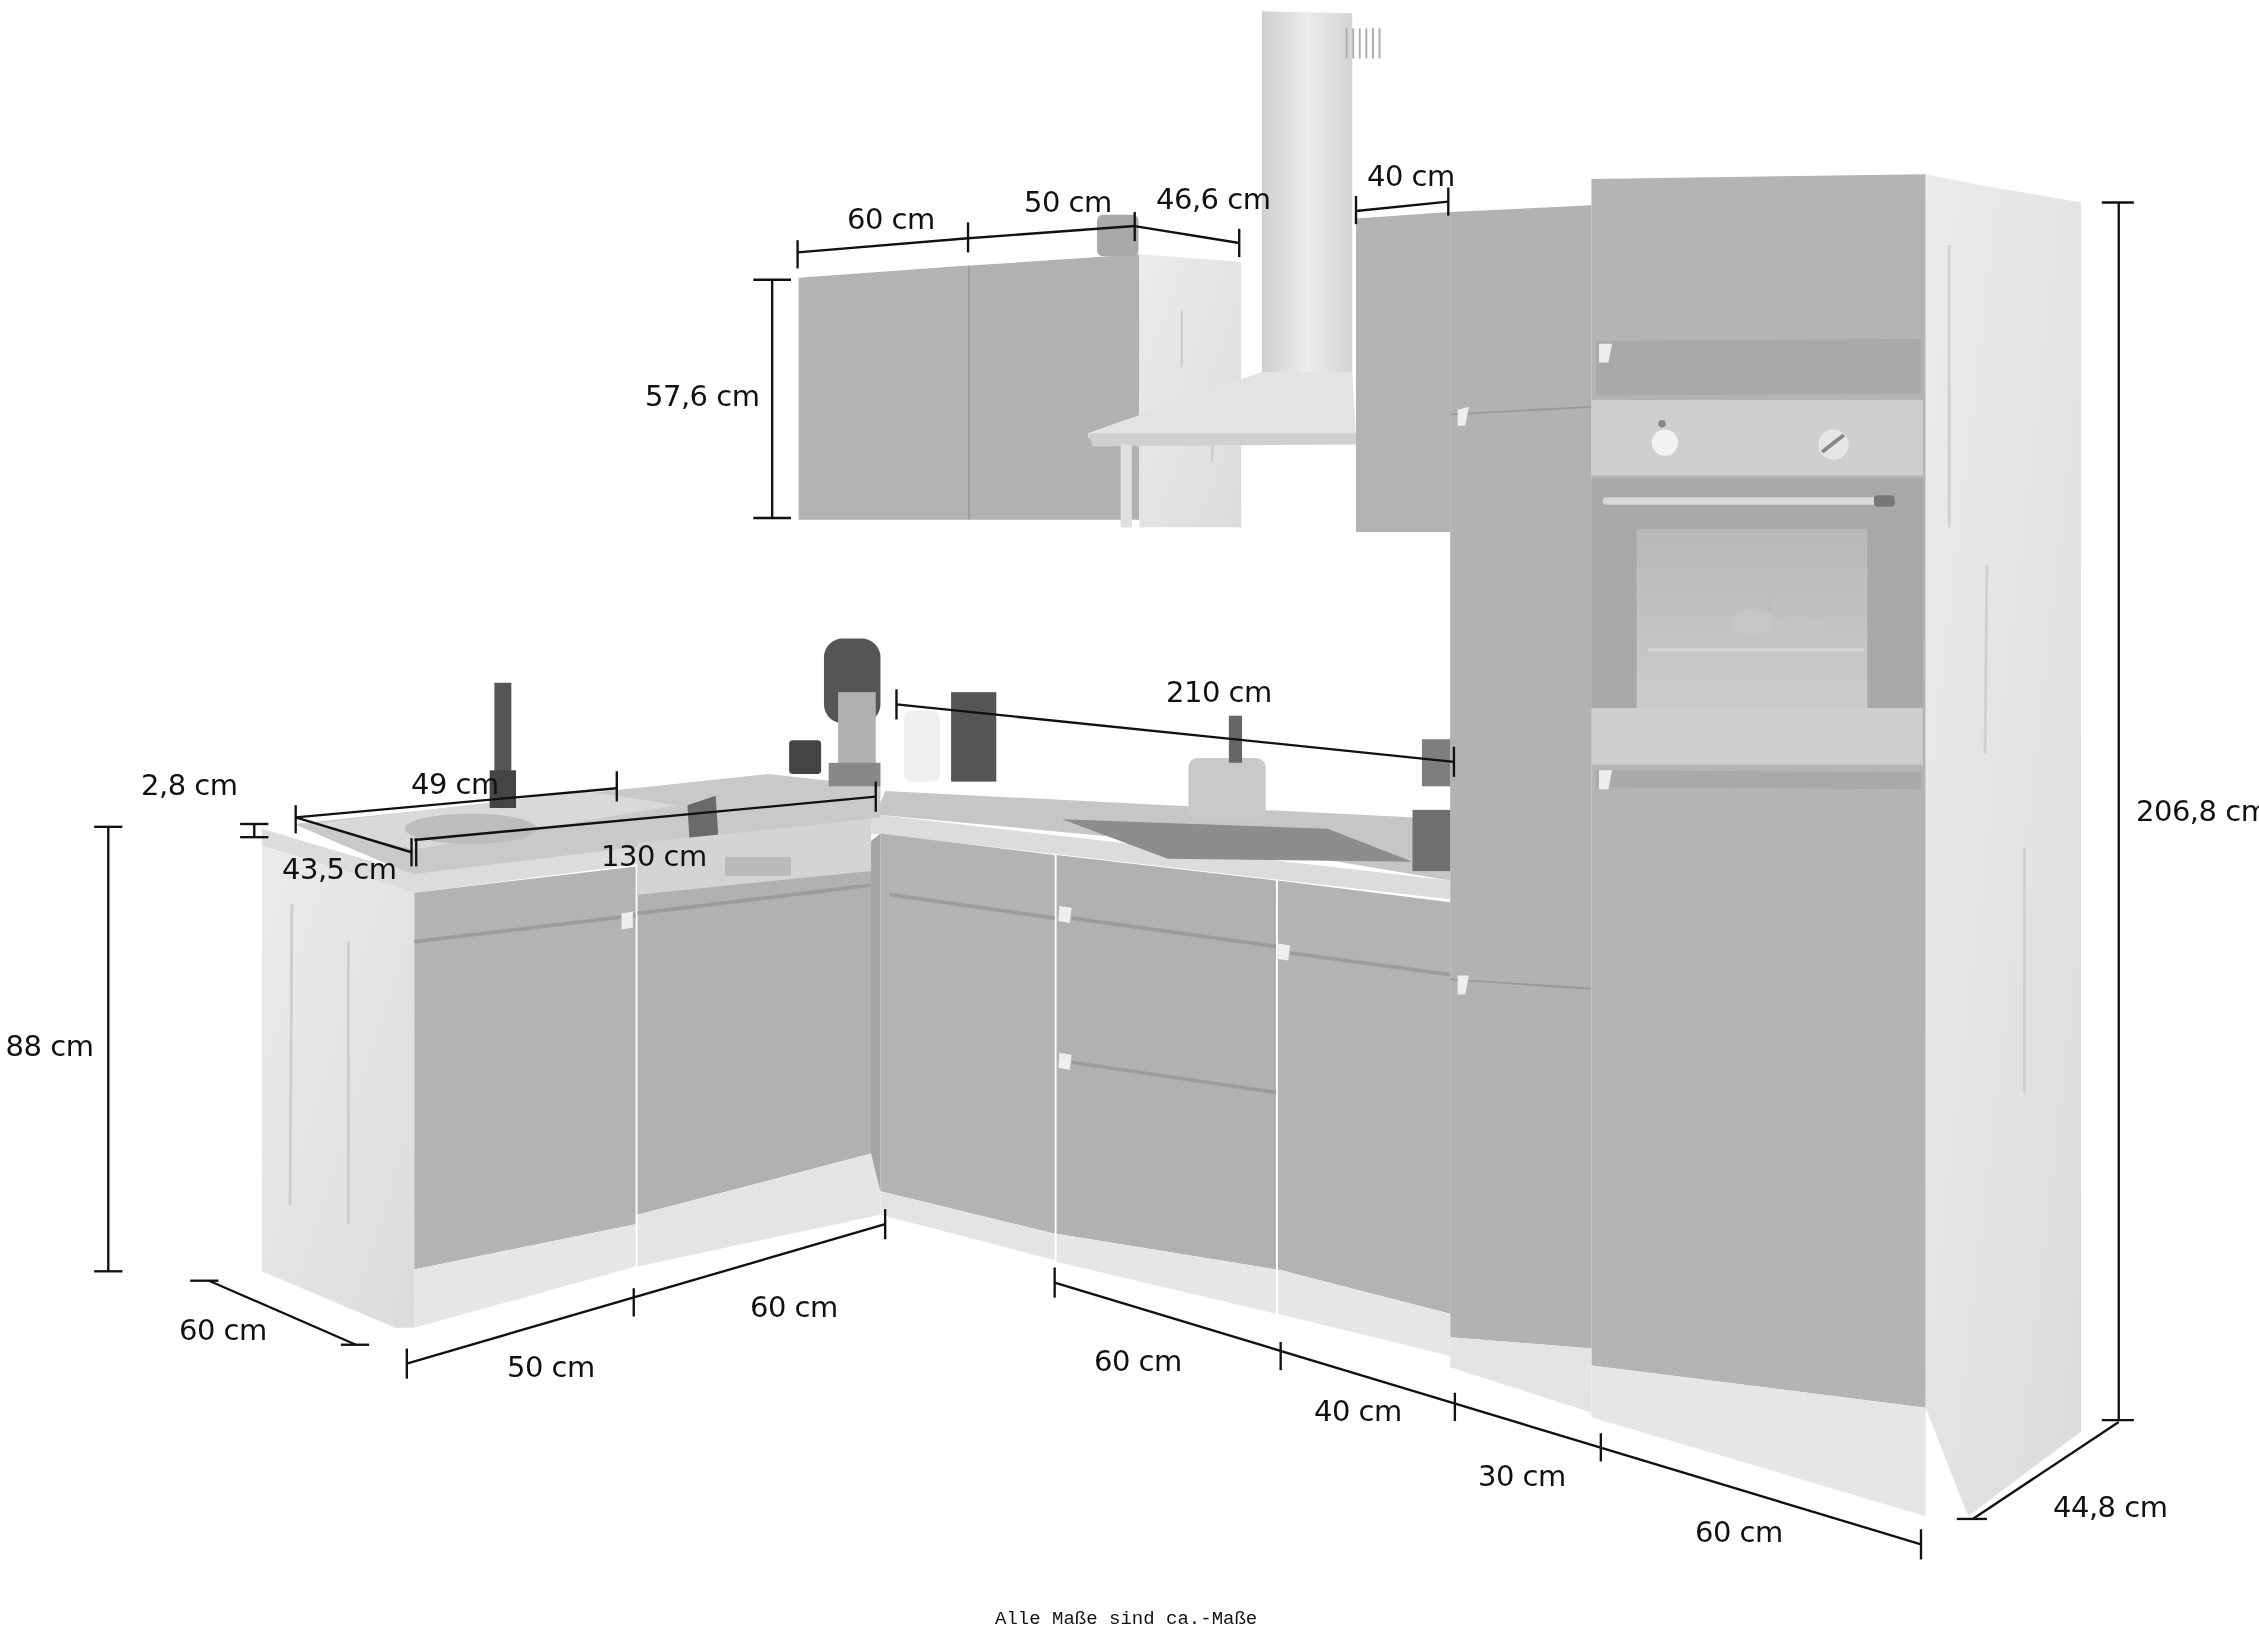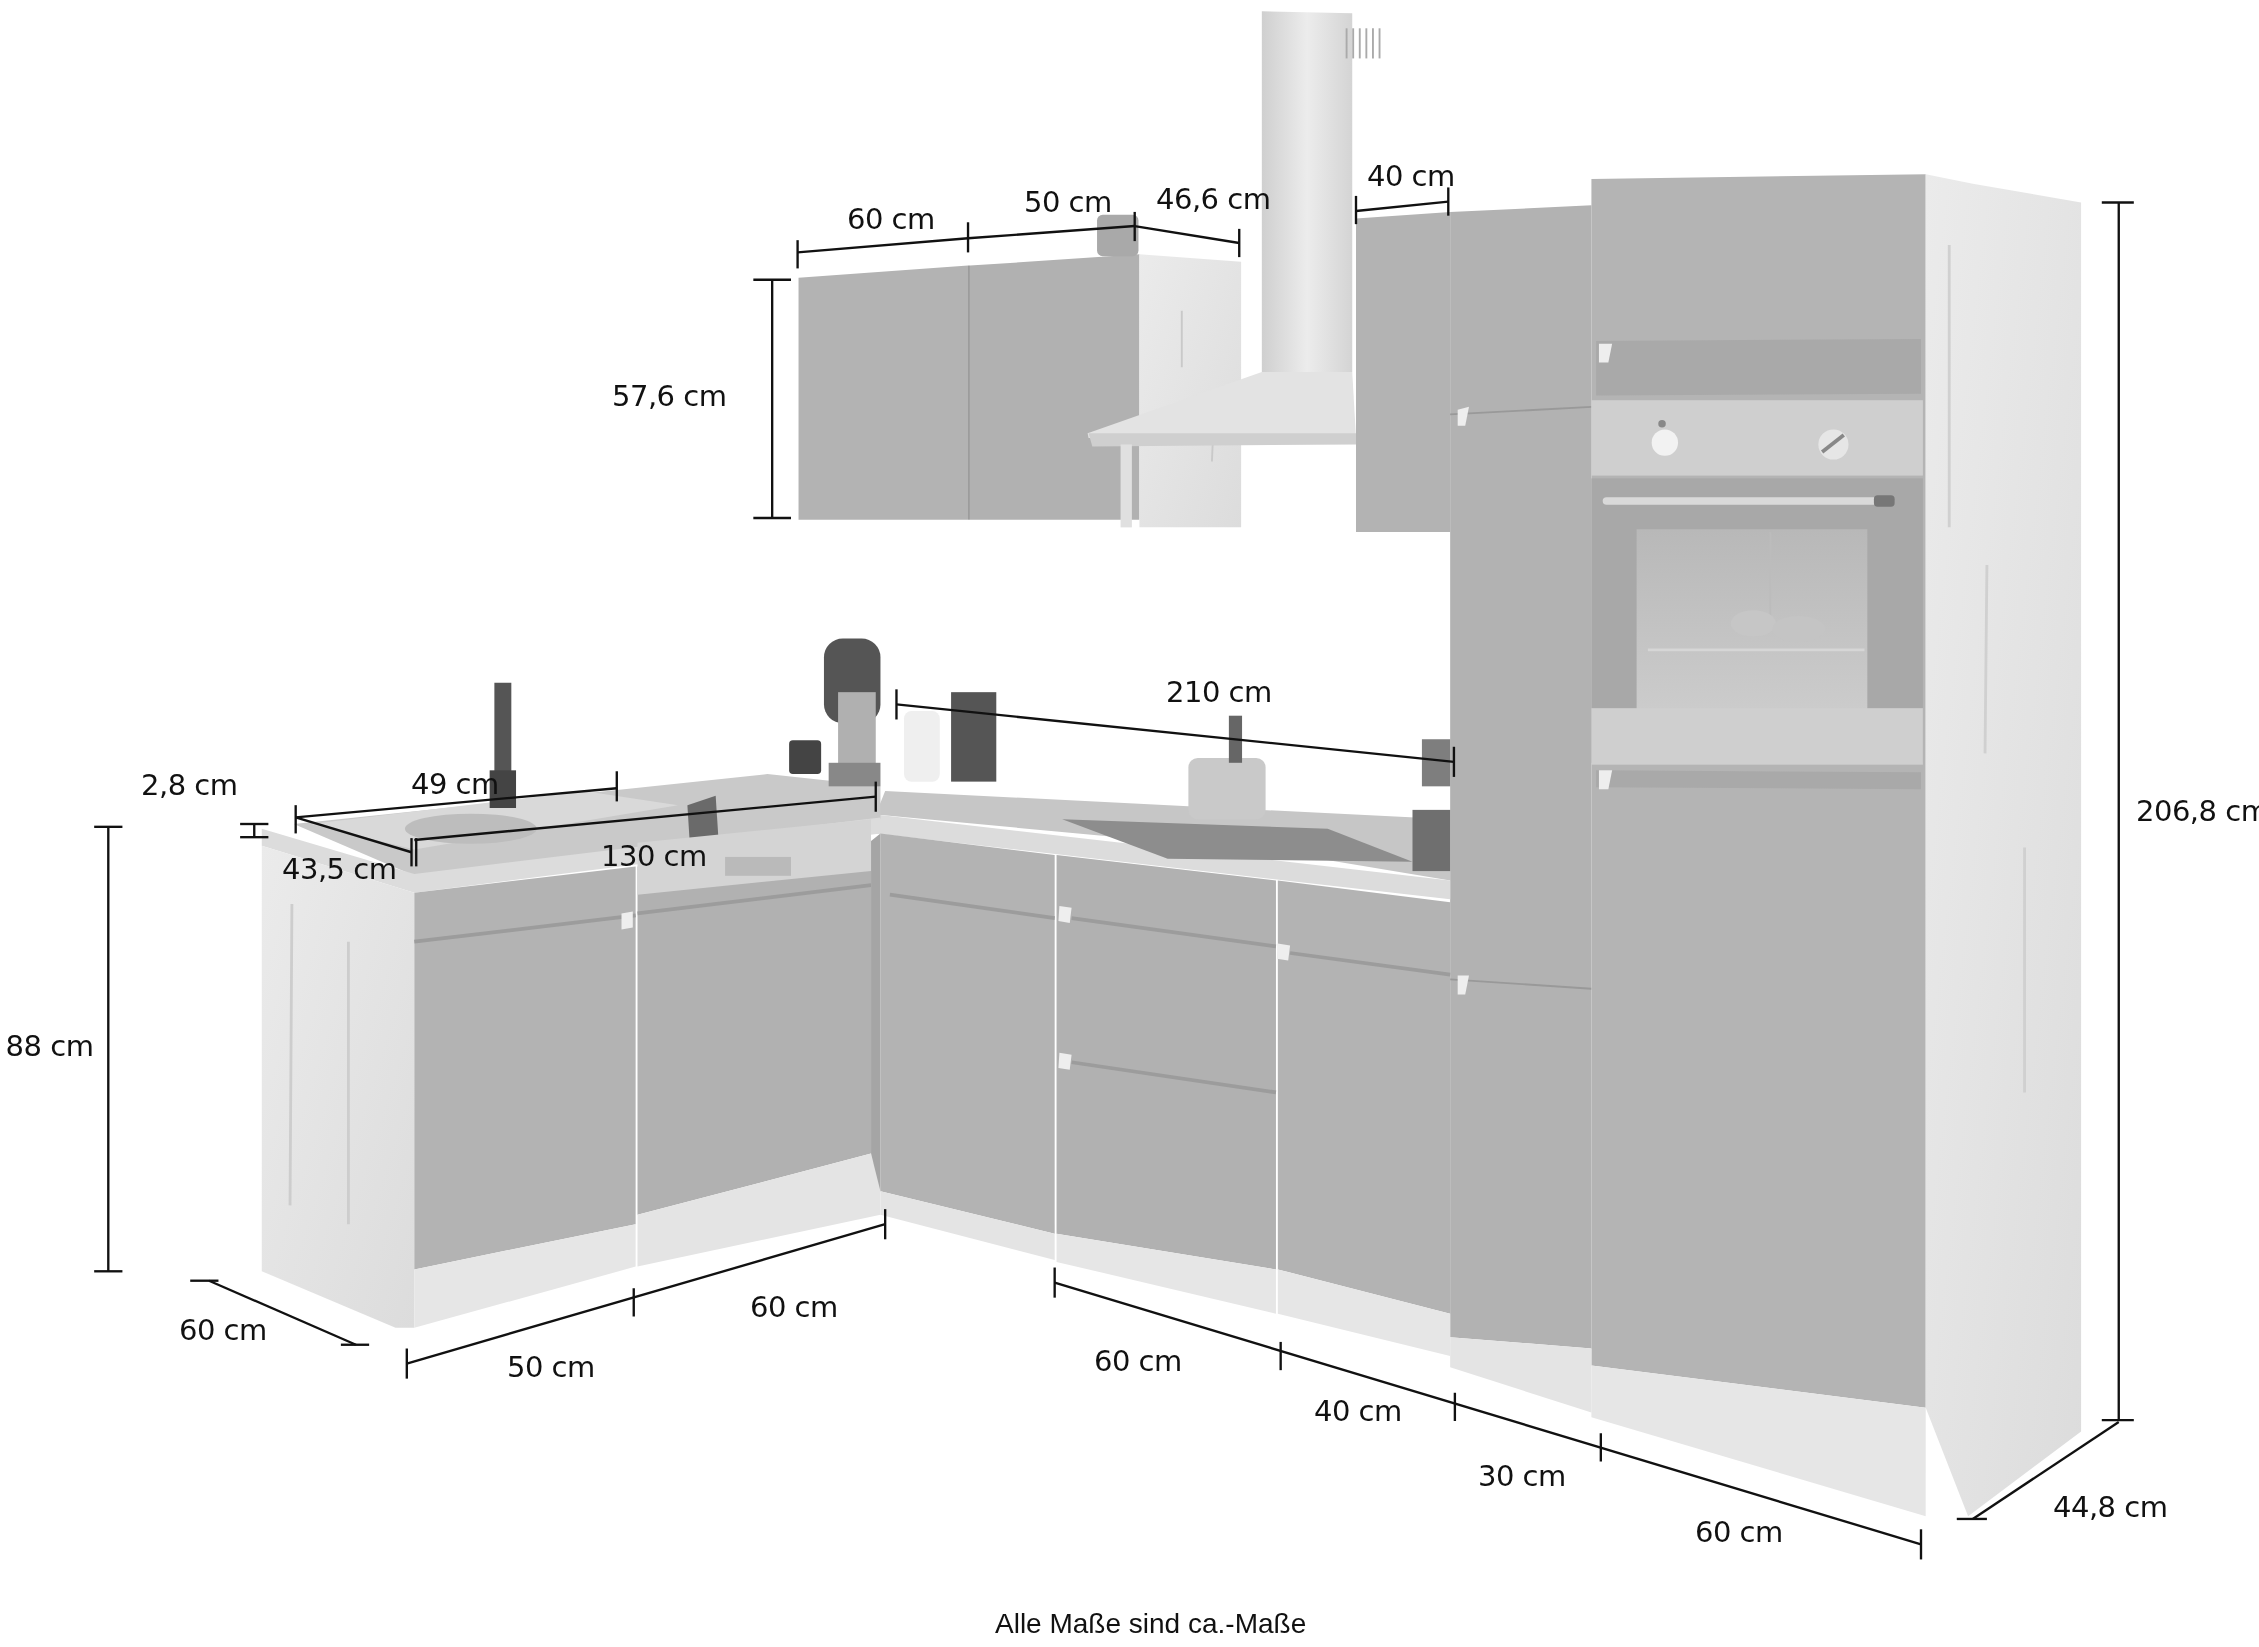"57,6 cm" span.lbl { left: 612px -> 645px }
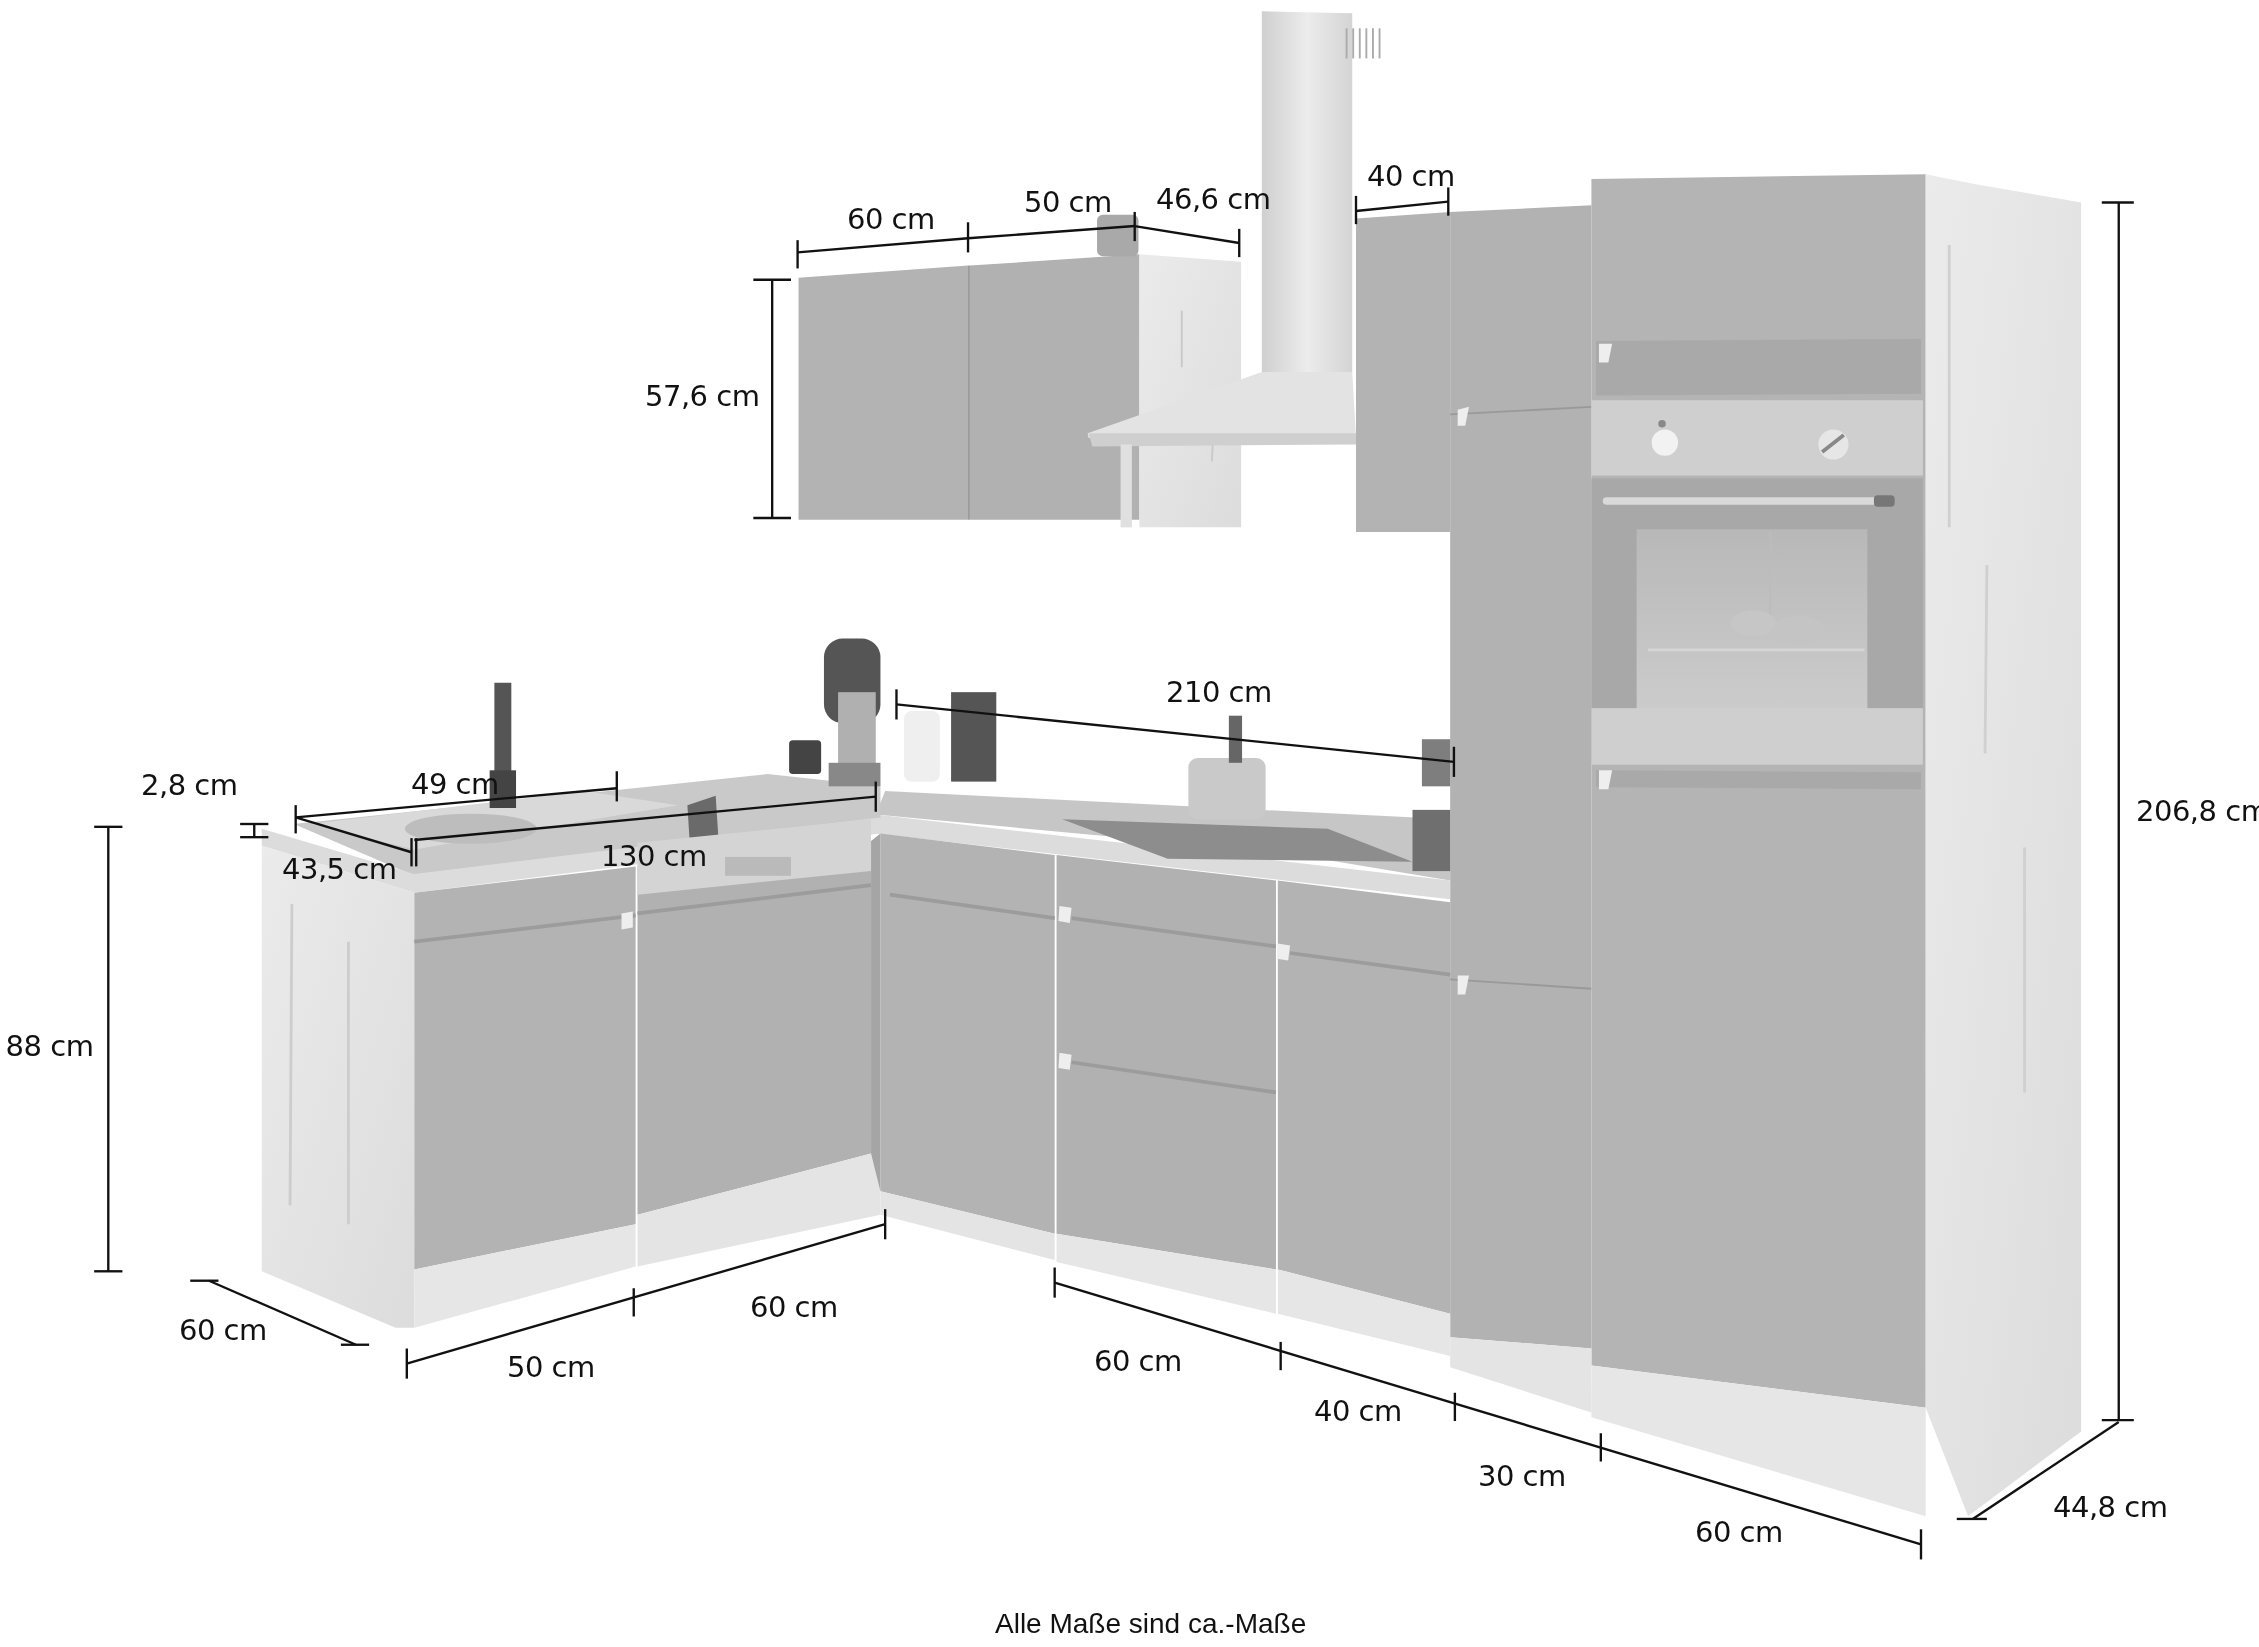"Alle Maße sind ca.-Maße" .caption { font-family: Liberation Sans, sans-serif -> Liberation Mono, monospace; font-size: 28px -> 19px }
